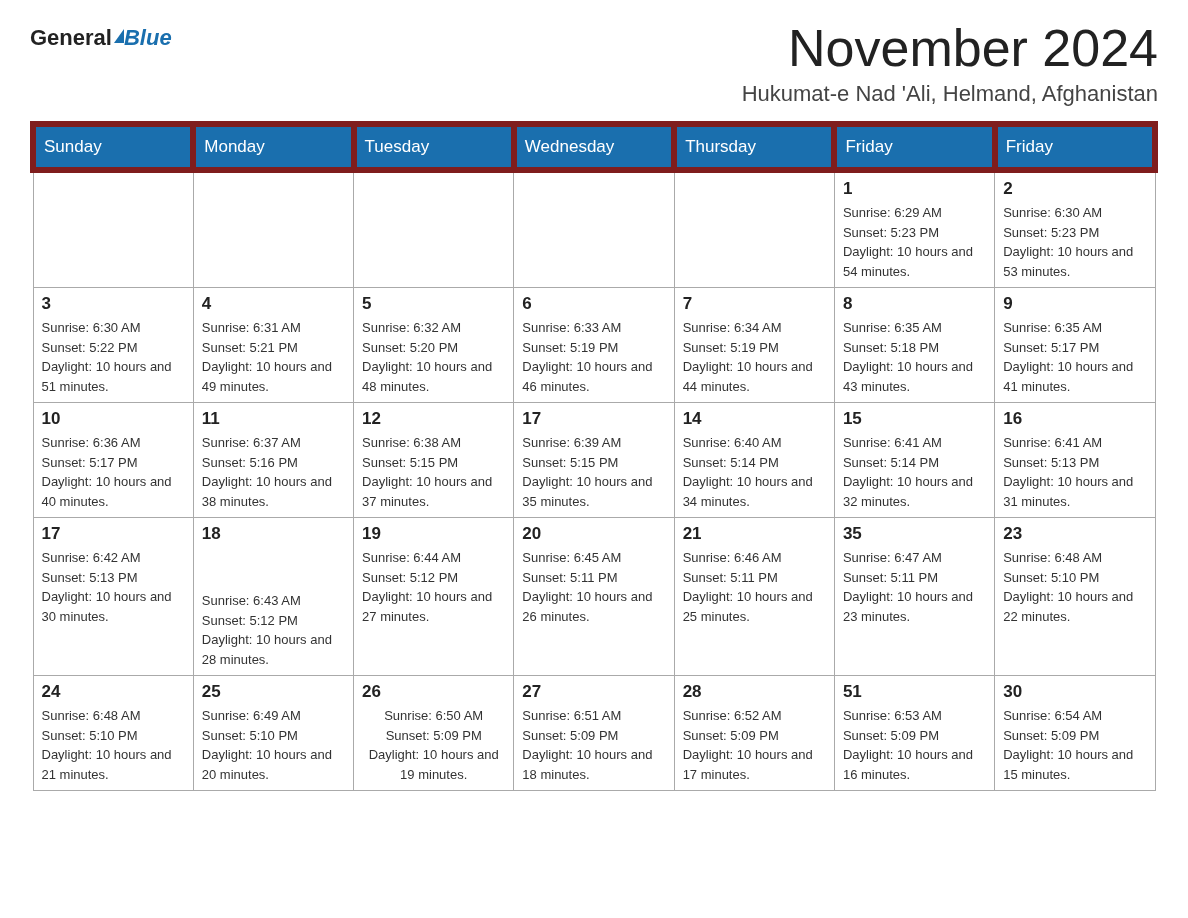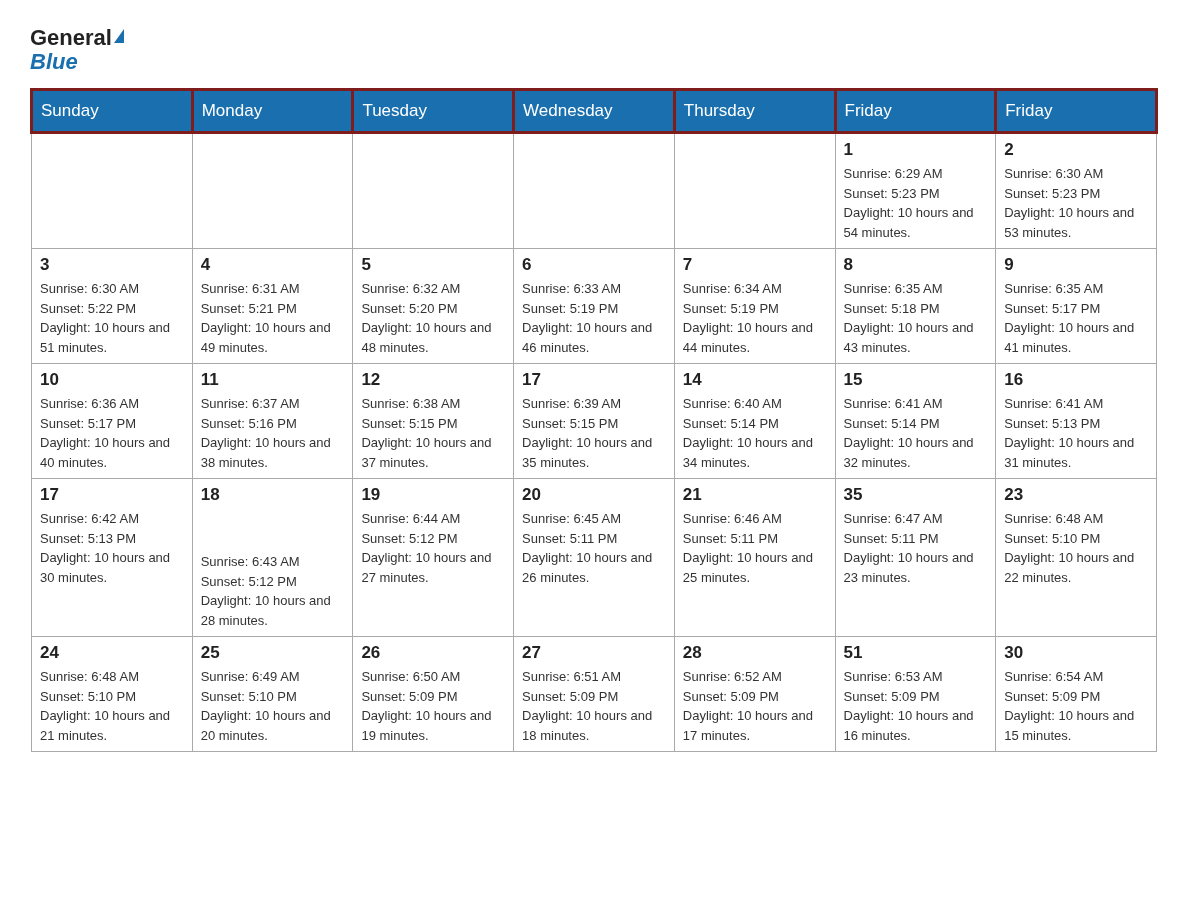"General" .logo { align-items: flex-start -> flex-end; flex-direction: column -> none }
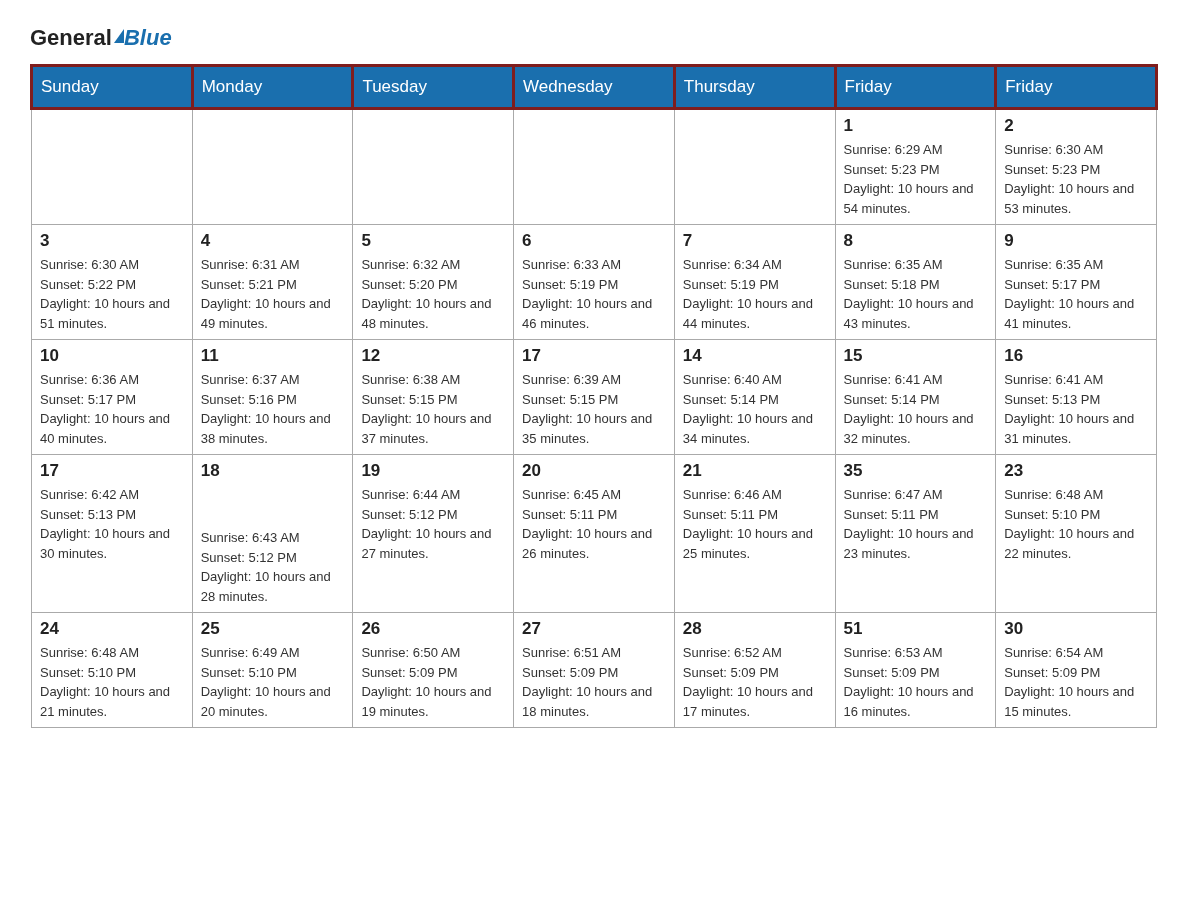"November 2024" div.title-block { html: none -> <div> <div>November 2024</div> <div>Hukumat-e Nad 'Ali, Helmand, Afghanistan</div> </div> }
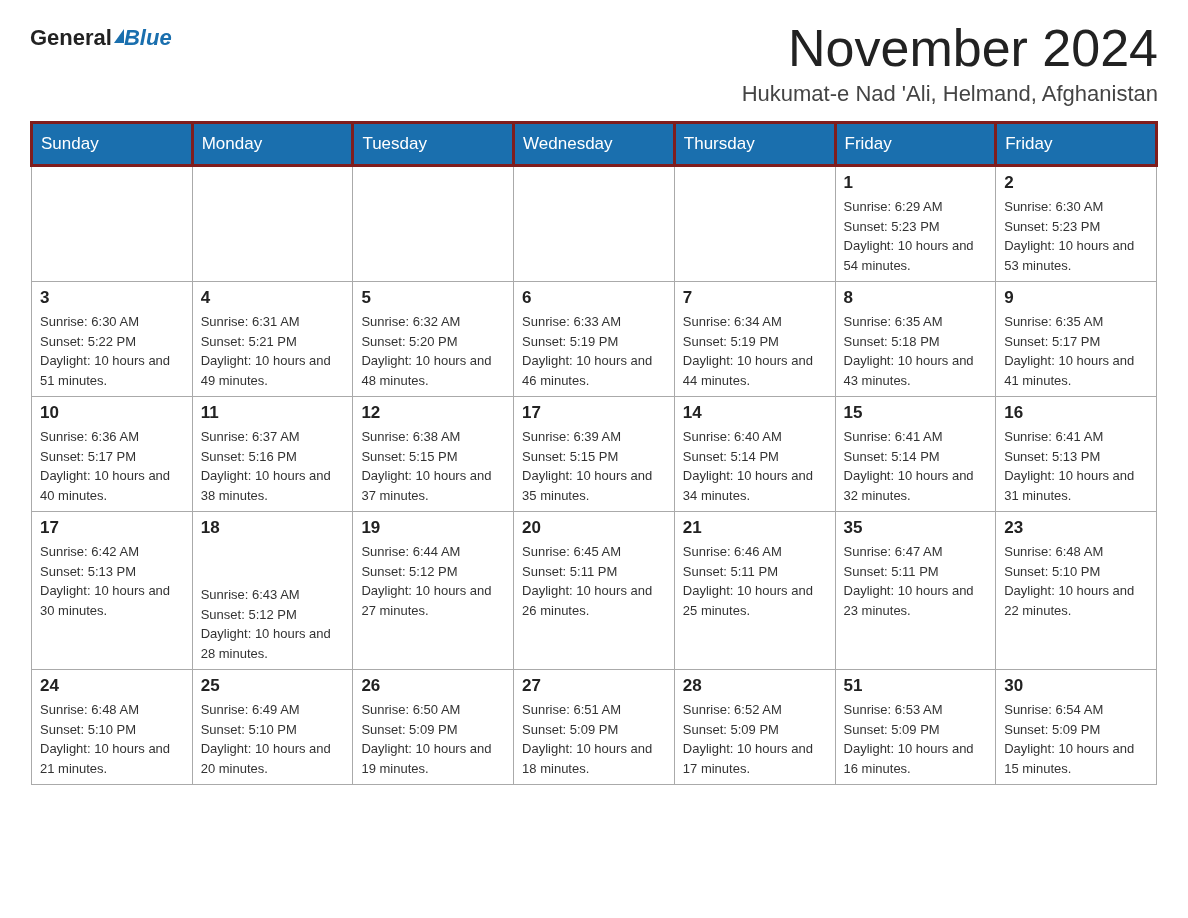"Sunday" .calendar thead th { border: 3px solid #7f1d1d -> 6px solid #7f1d1d }
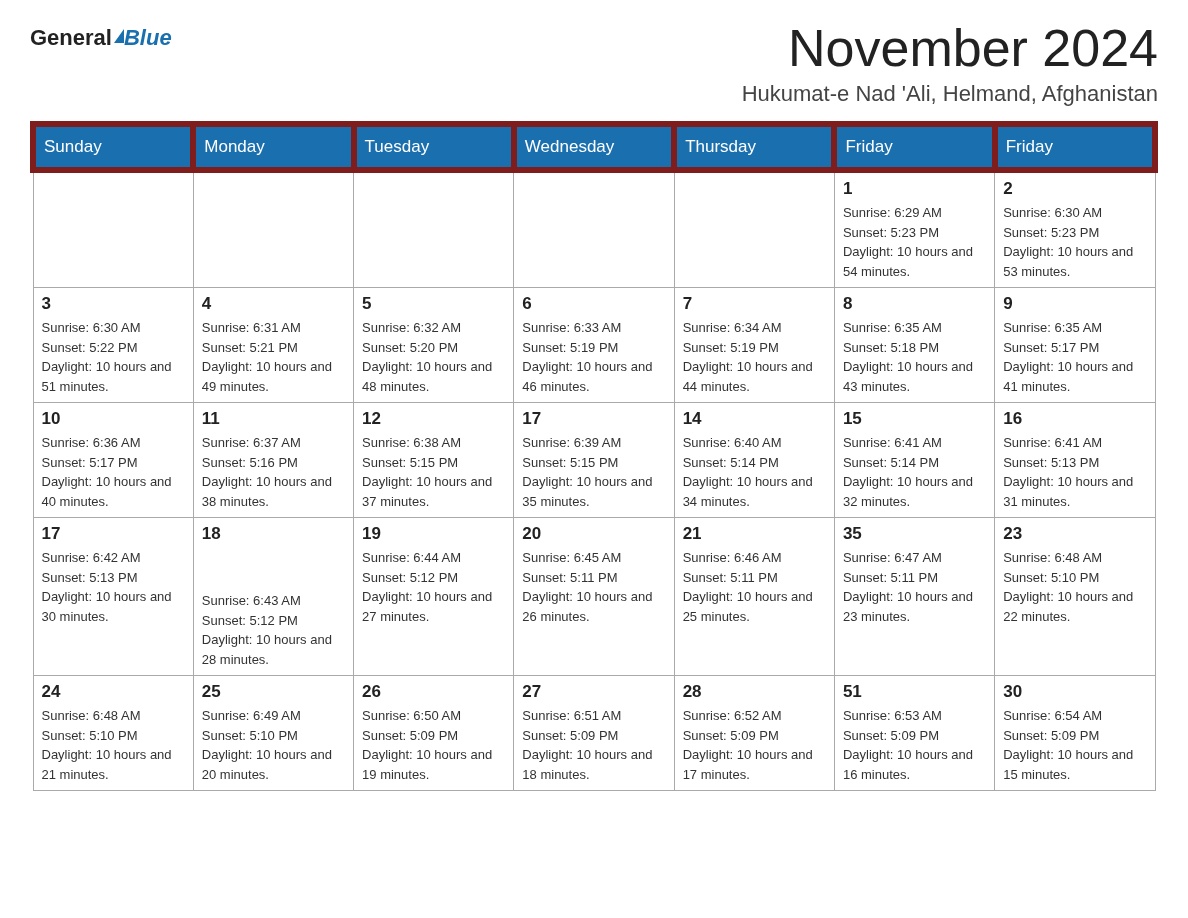"Sunrise: 6:50 AM" div.day-info { text-align: none -> center }
